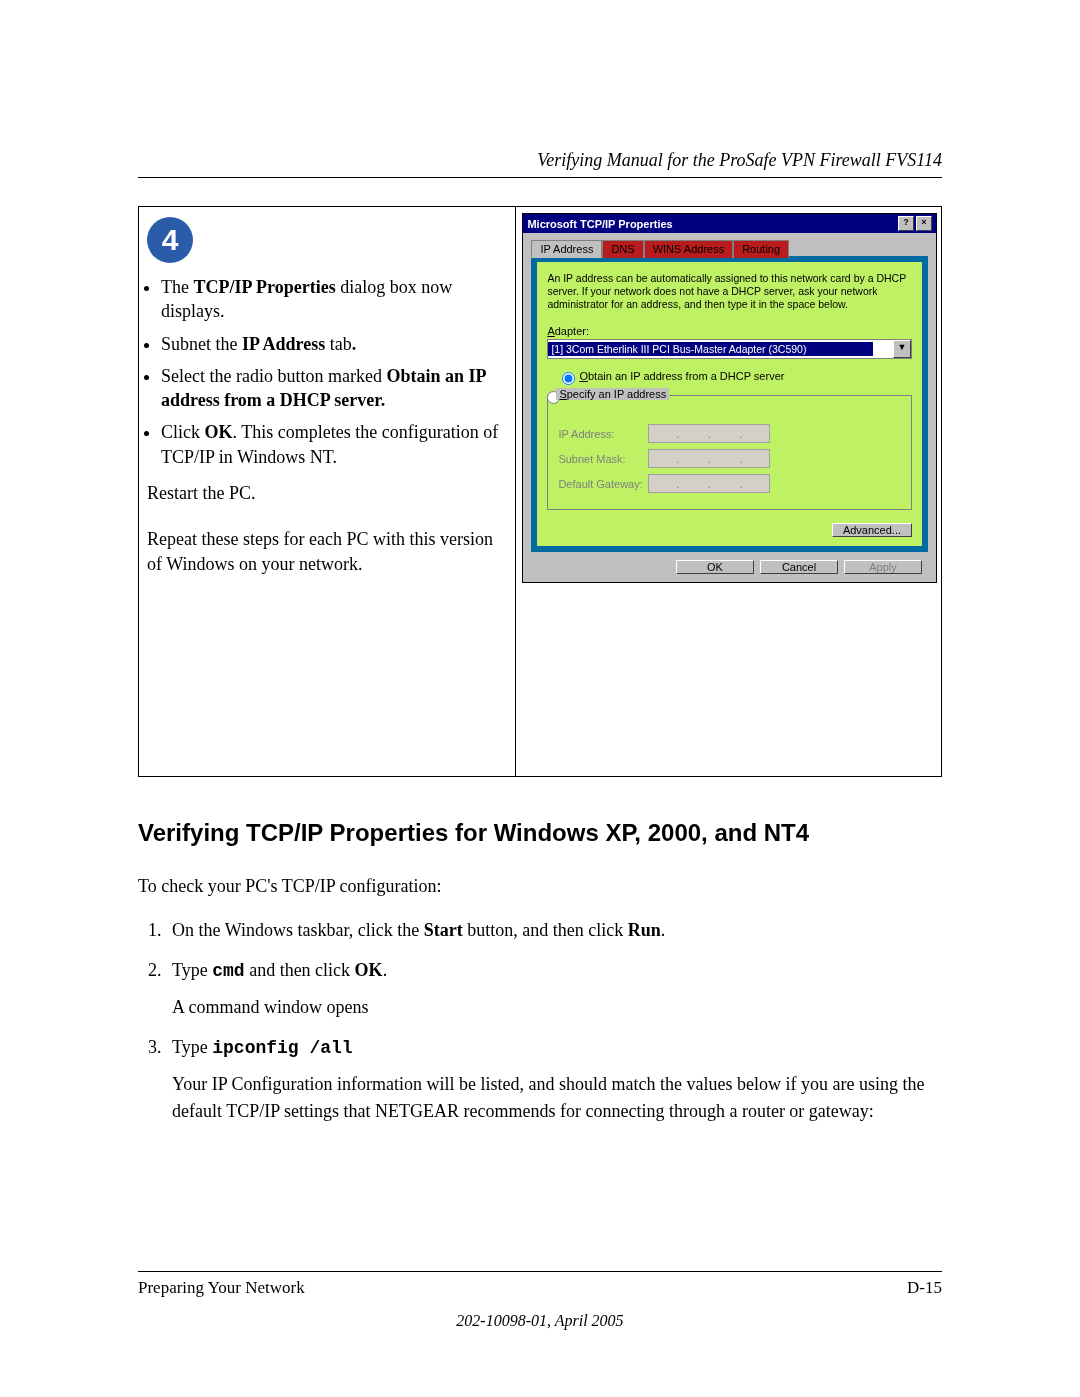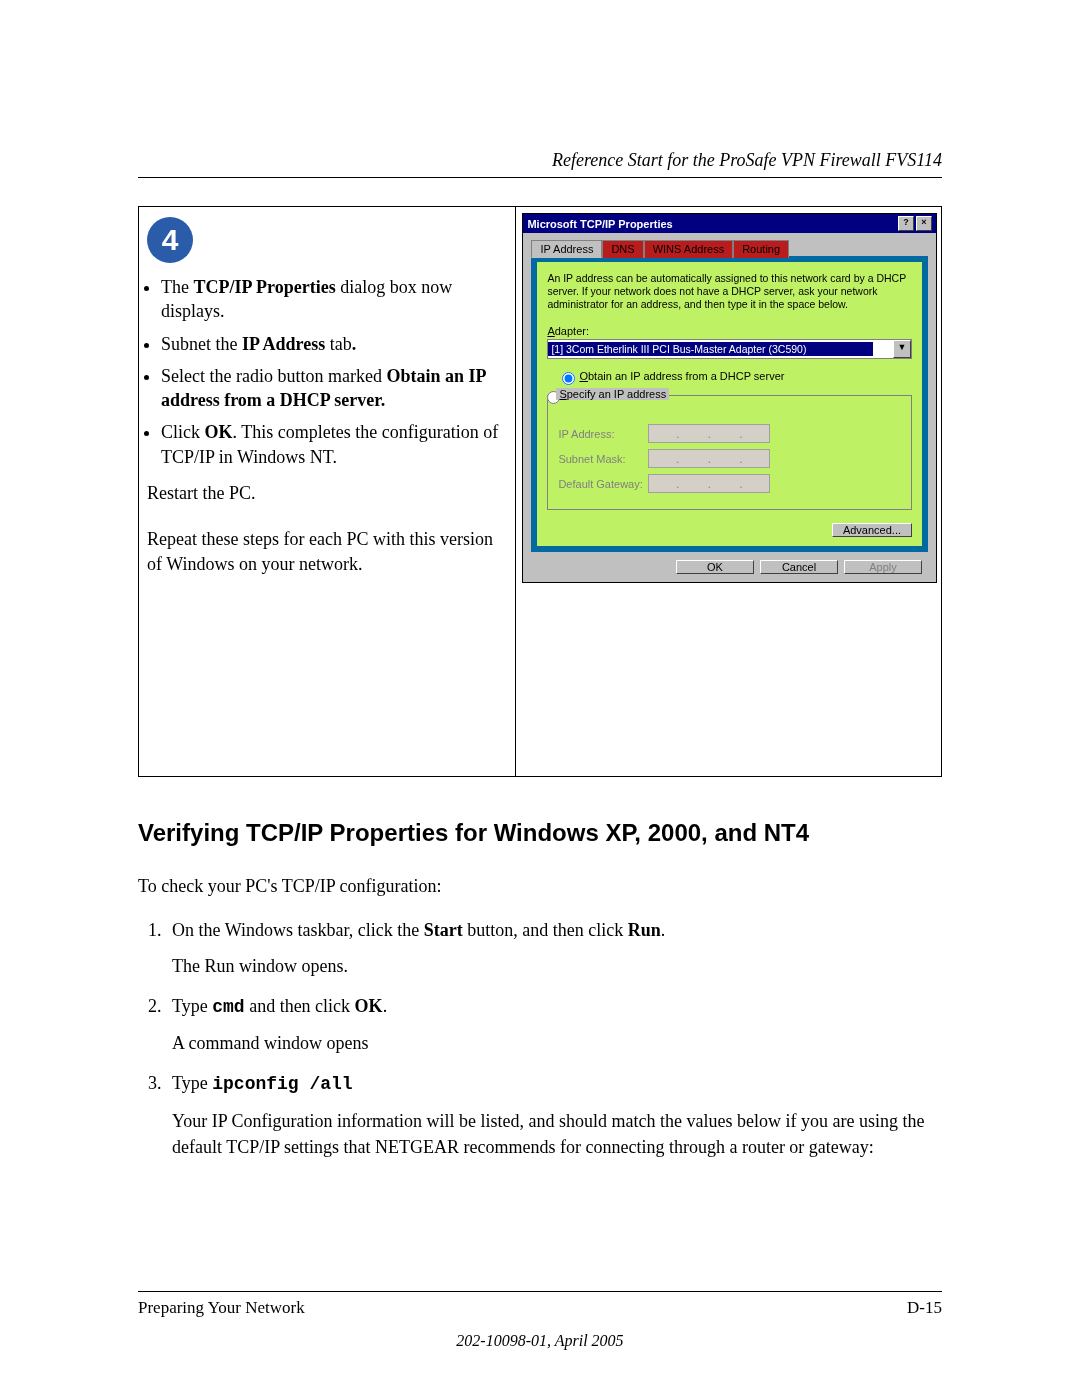"Reference Start for the ProSafe" div.header-line { text: Reference Start -> Verifying Manual }
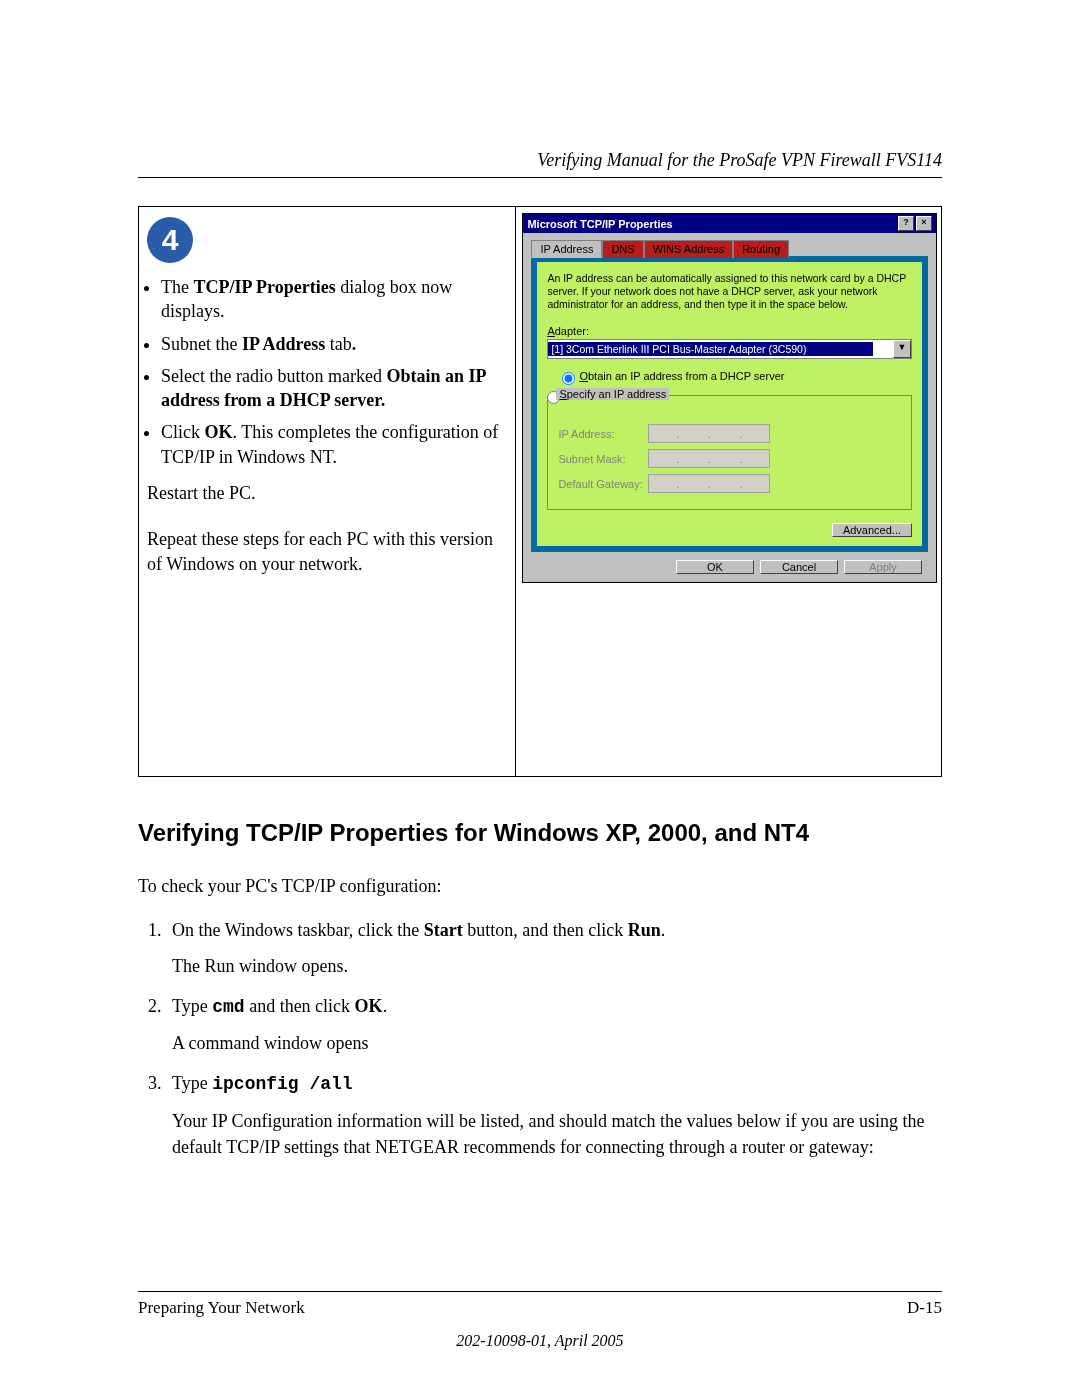"The Run window opens." div { html: <div>The Run window opens.</div> -> none }
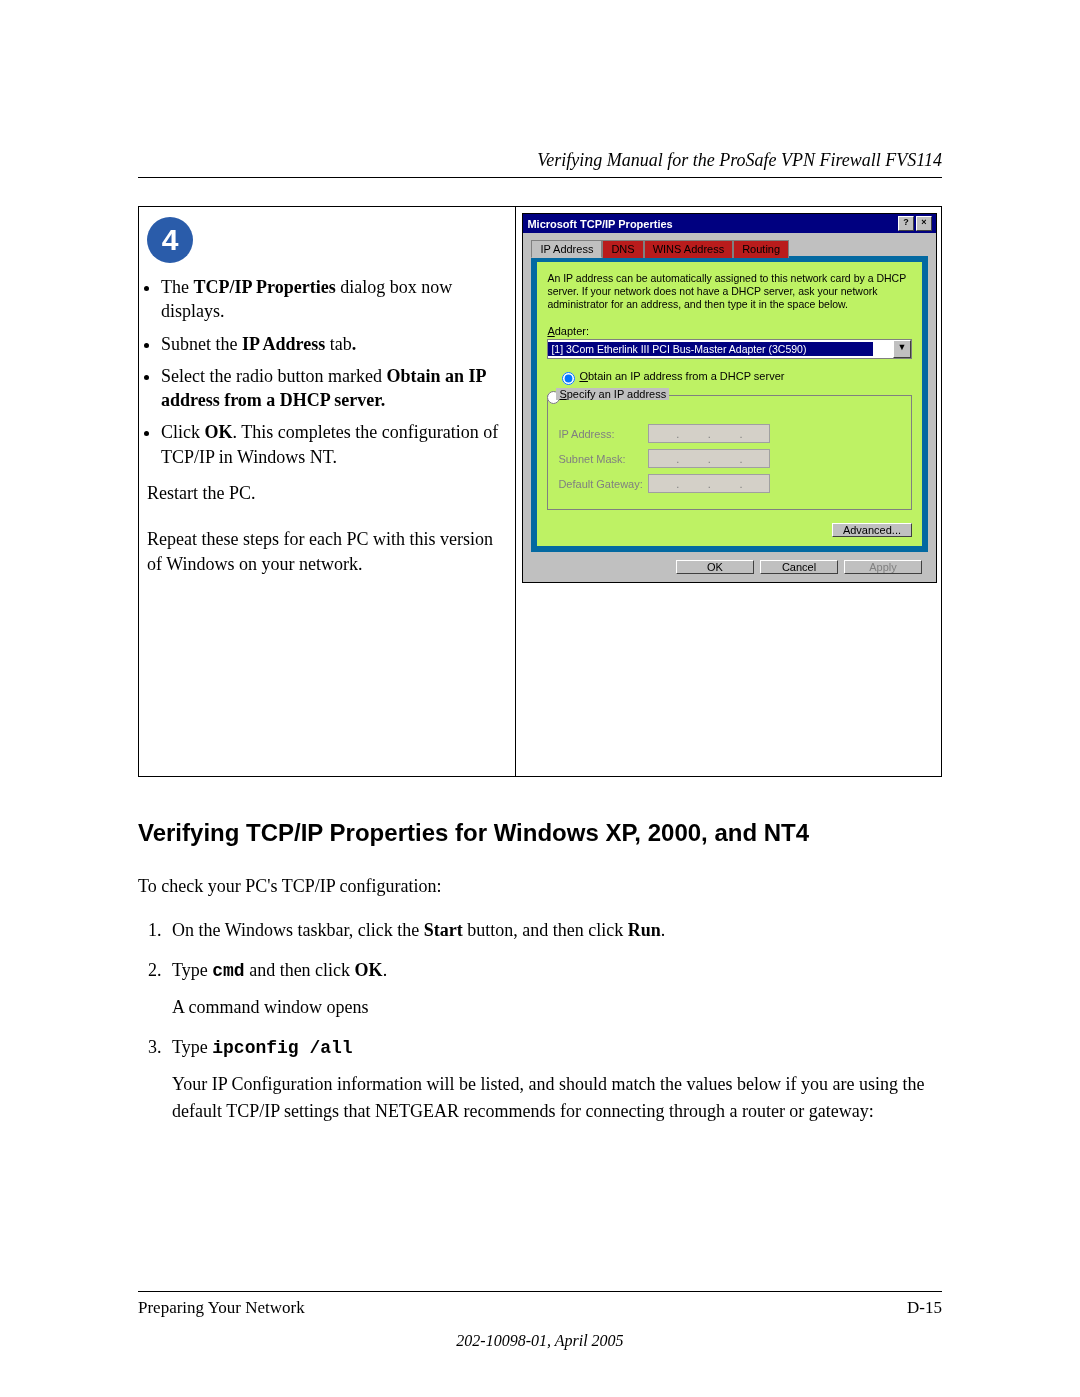"Preparing Your Network" .footer { bottom: 47px -> 67px }
